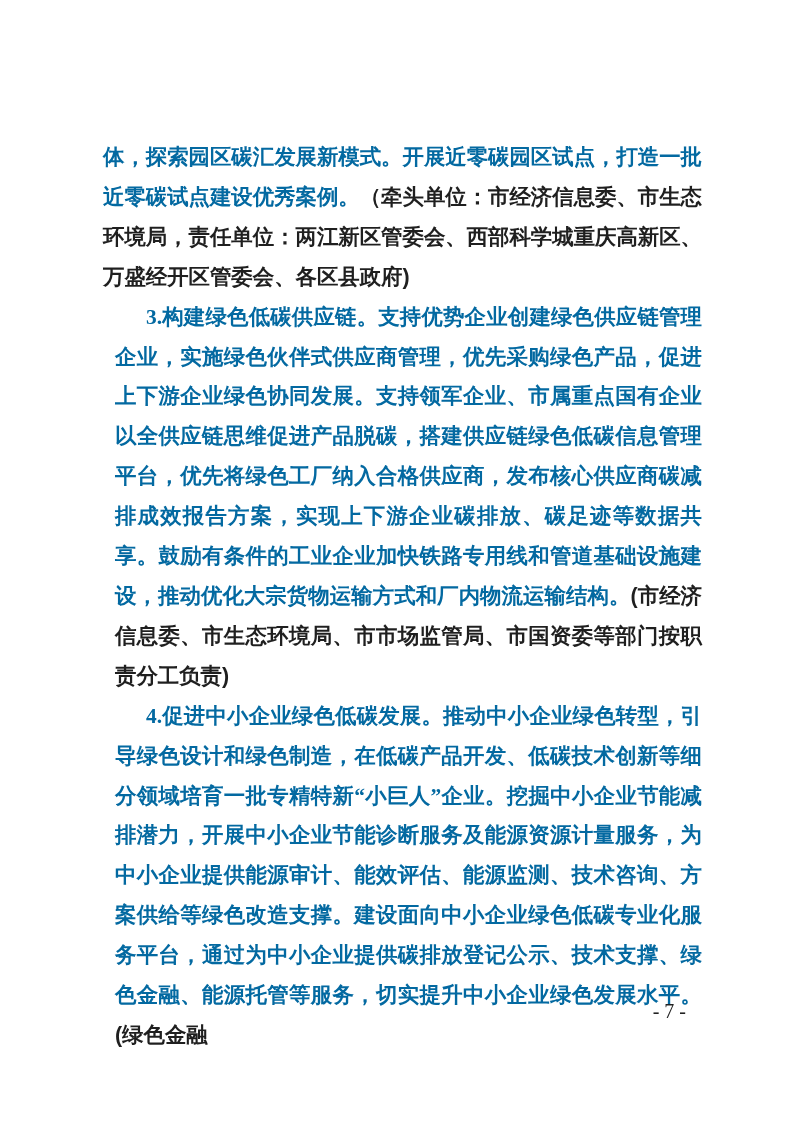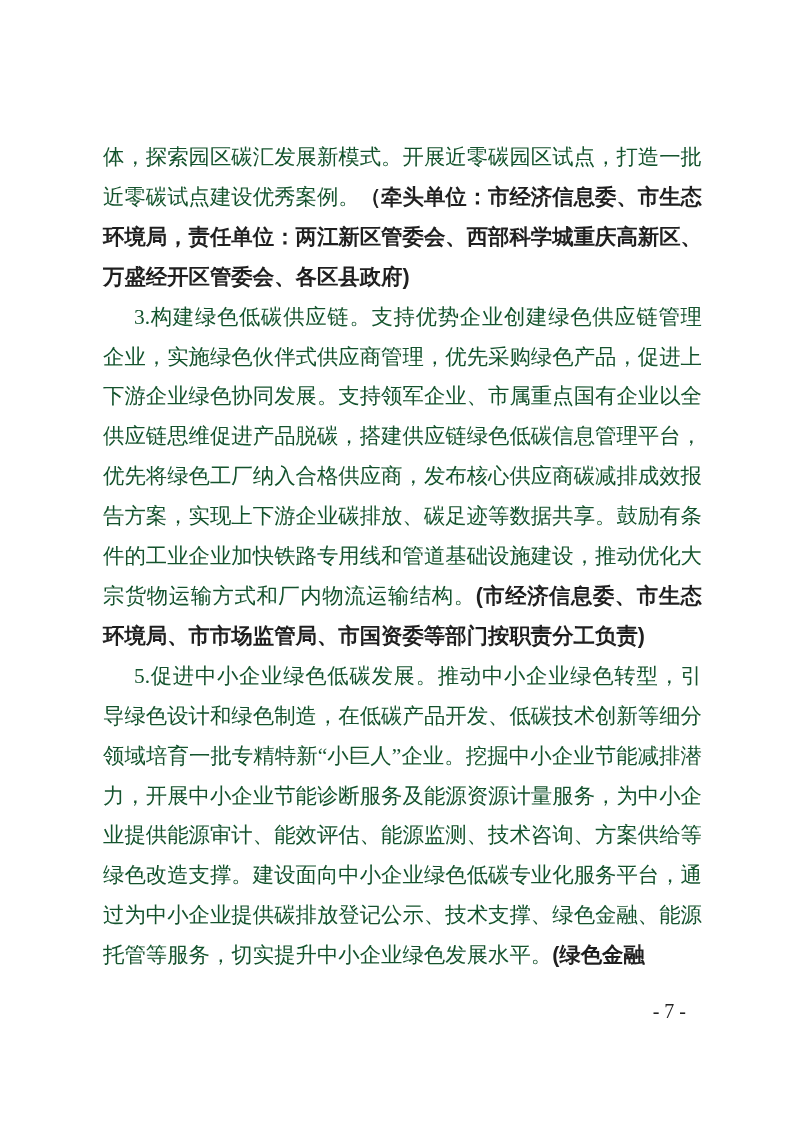"体，探索园区碳汇发展新模式。开展近零碳园区试点，打造一批近零碳试点建设优秀案例。" .seg-regular { color: #14532d -> #0369a1; font-weight: 400 -> 700 }
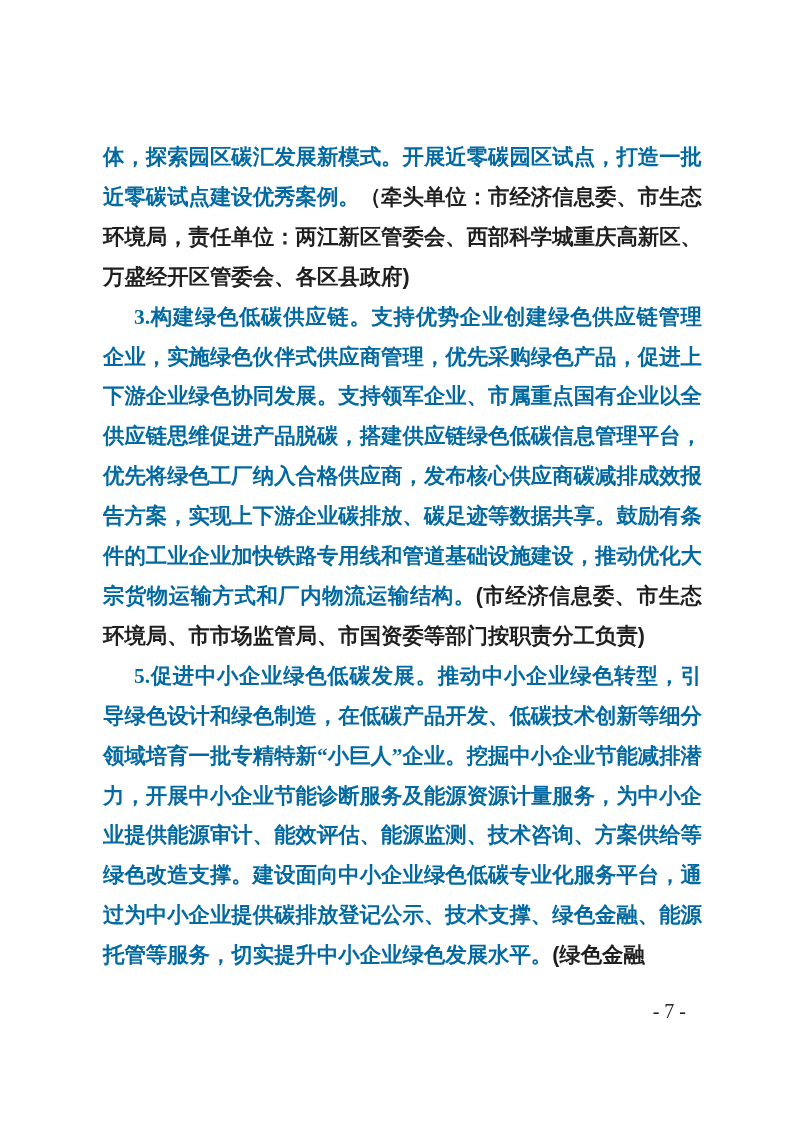"3.构建绿色低碳供应链。支持优势企业创建绿色供应链管理企业，实施绿色伙伴式供应商" .para.indent { margin-left: none -> 12px }
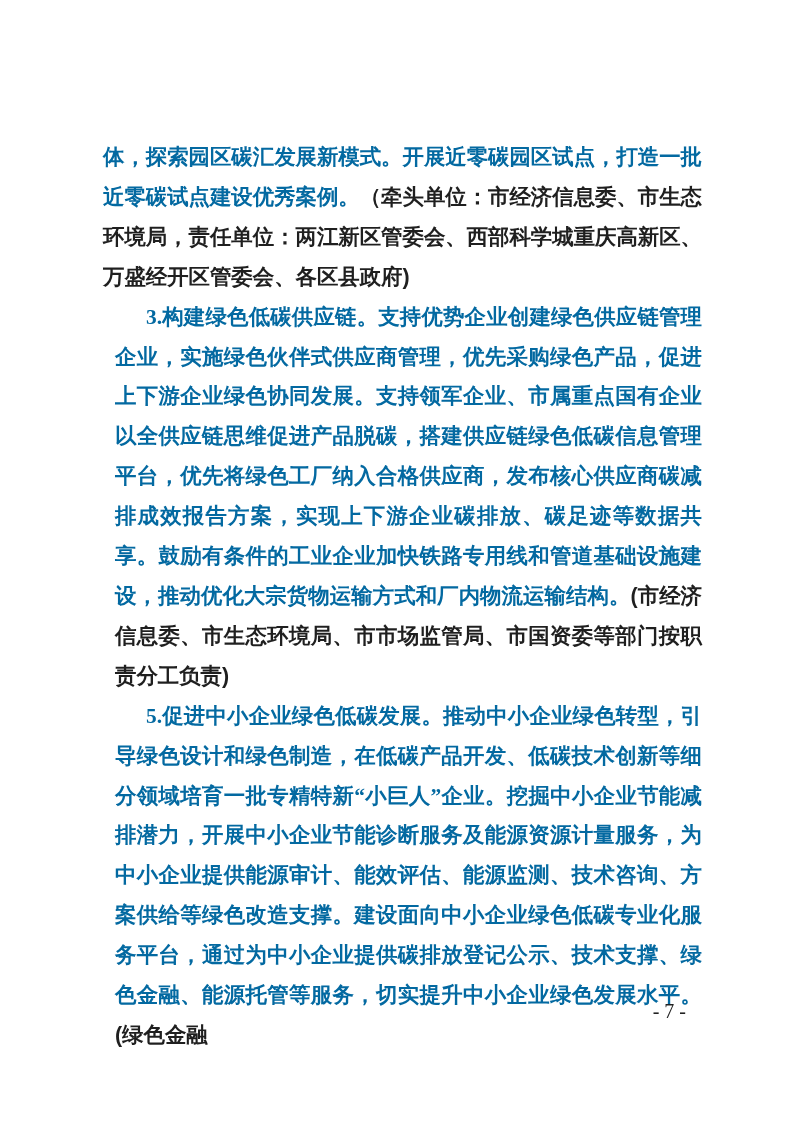"5.促进中小企业绿色低碳发展。推动中小企业绿色转型，引导绿色设计和绿色制造，在低" span.seg-regular { text: 5 -> 4 }
